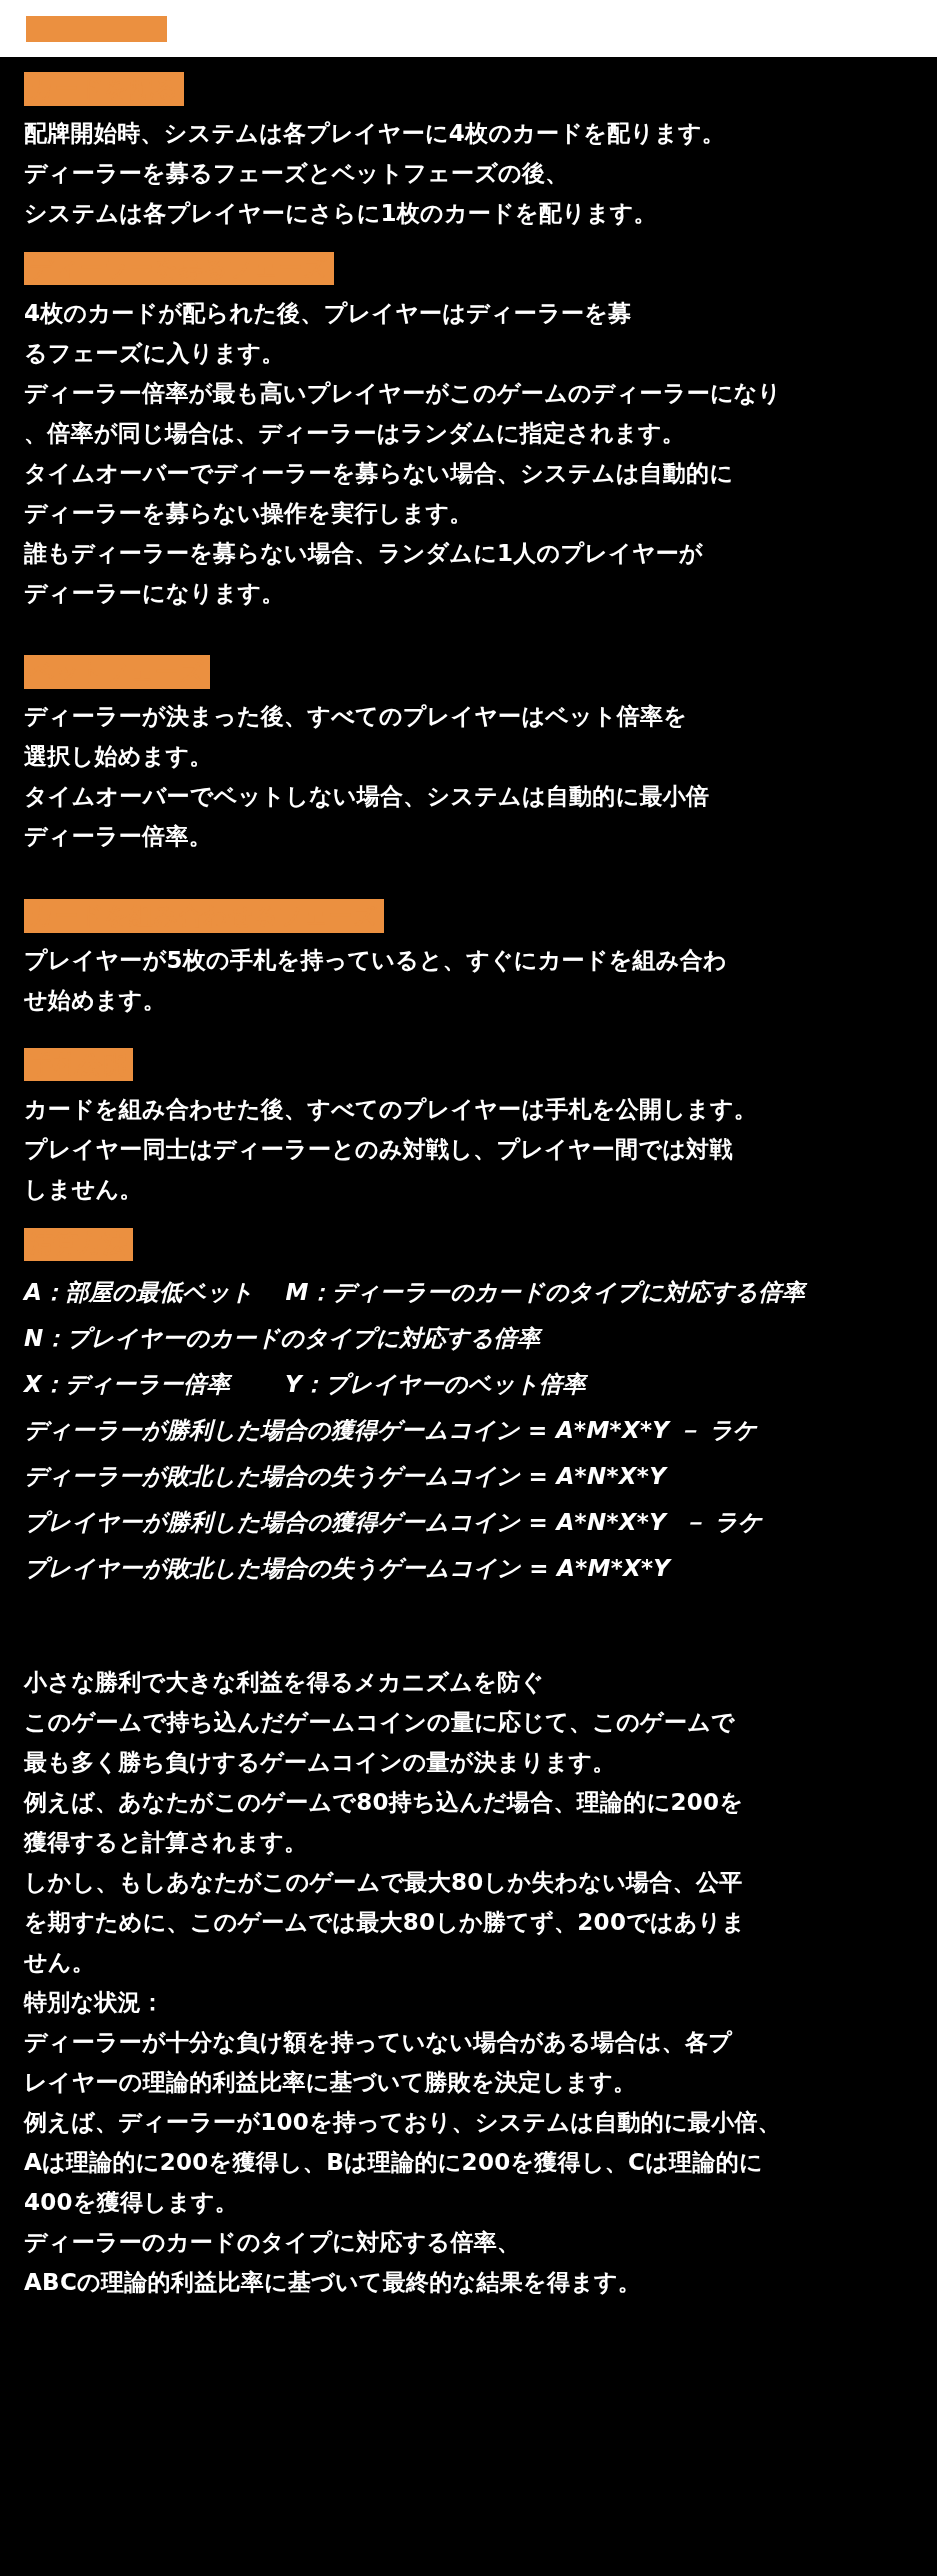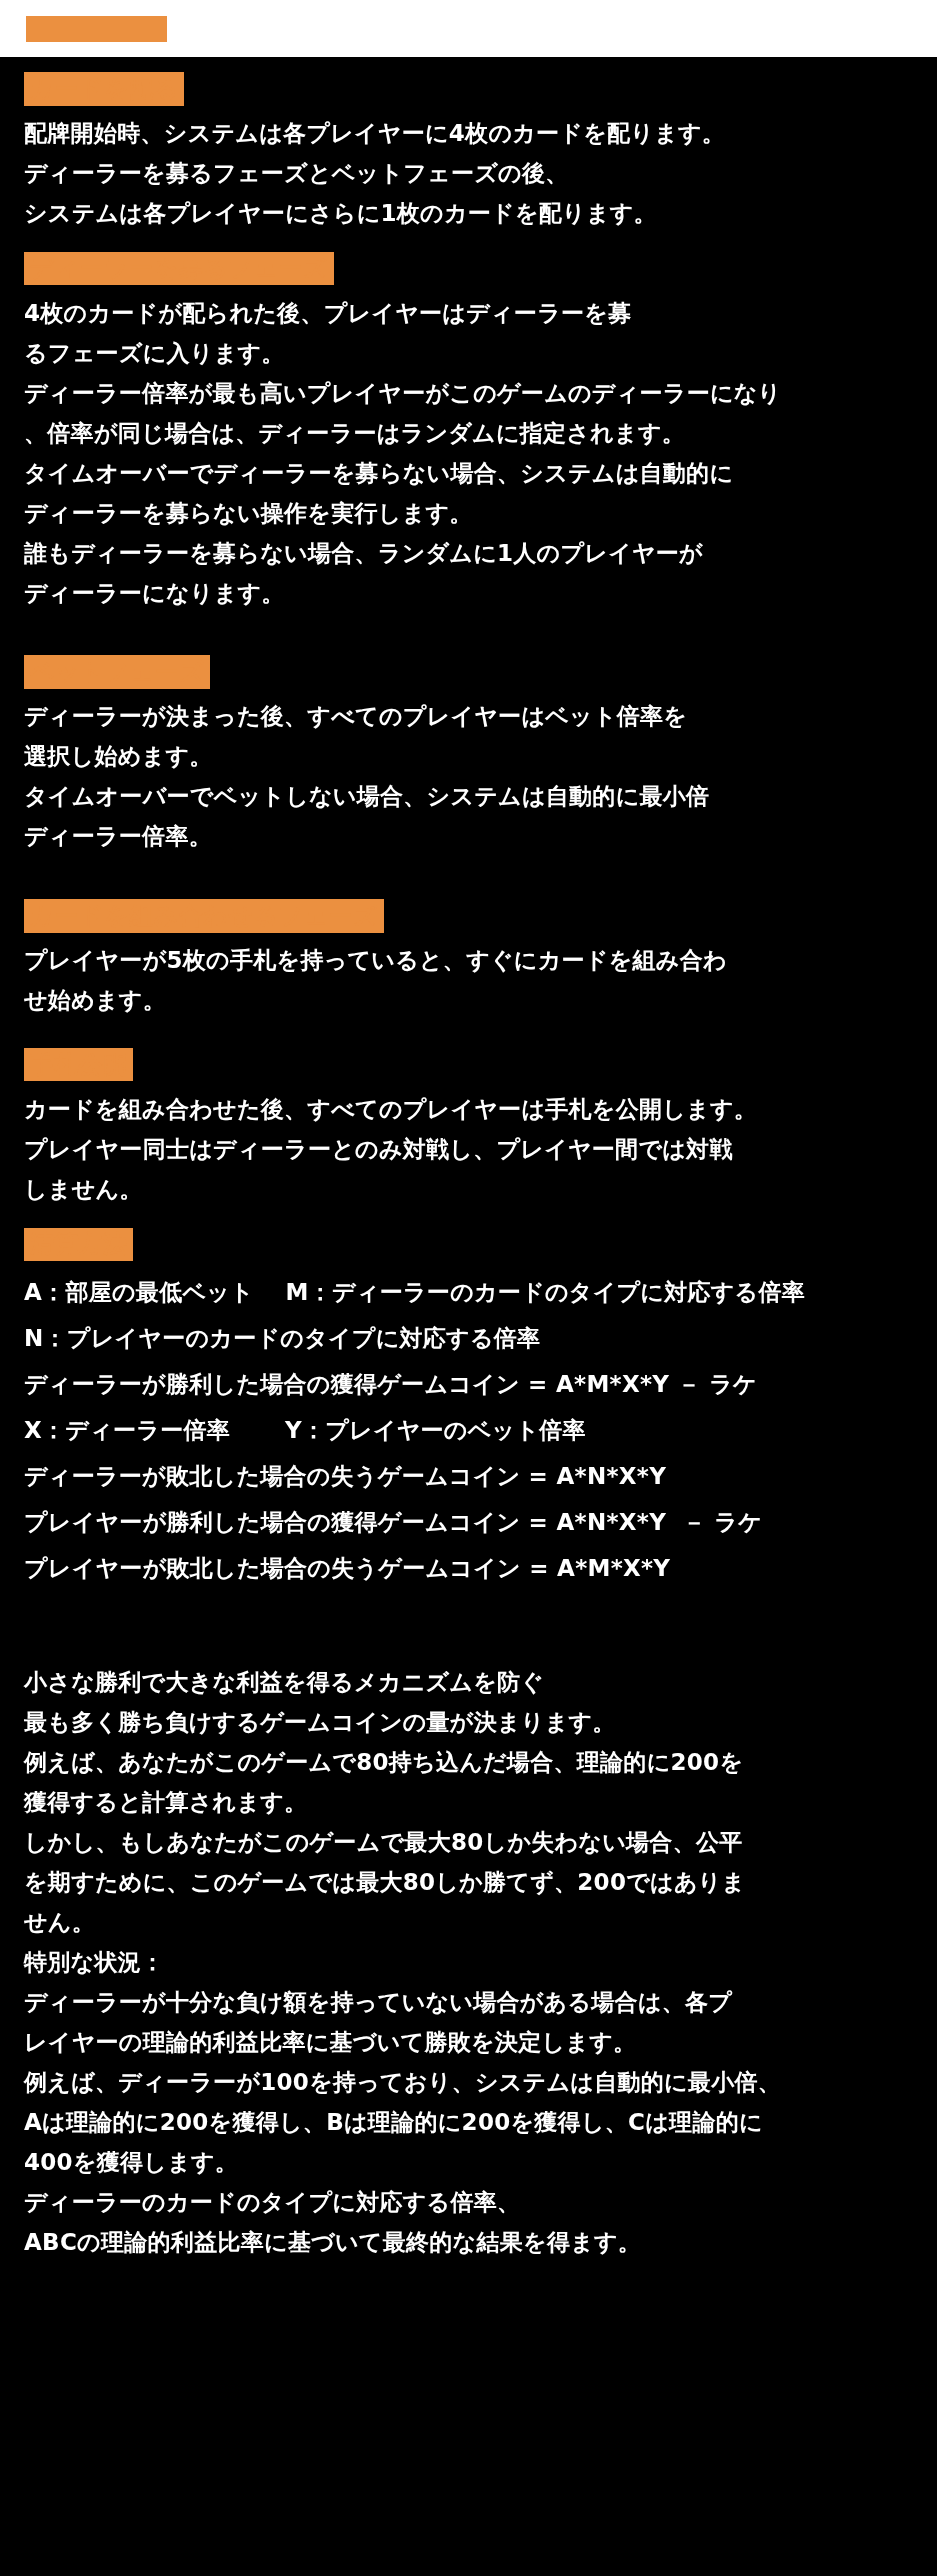"A：部屋の最低ベット M：ディーラーのカードのタイプに対応する倍率" .formula p.line { font-style: none -> italic }
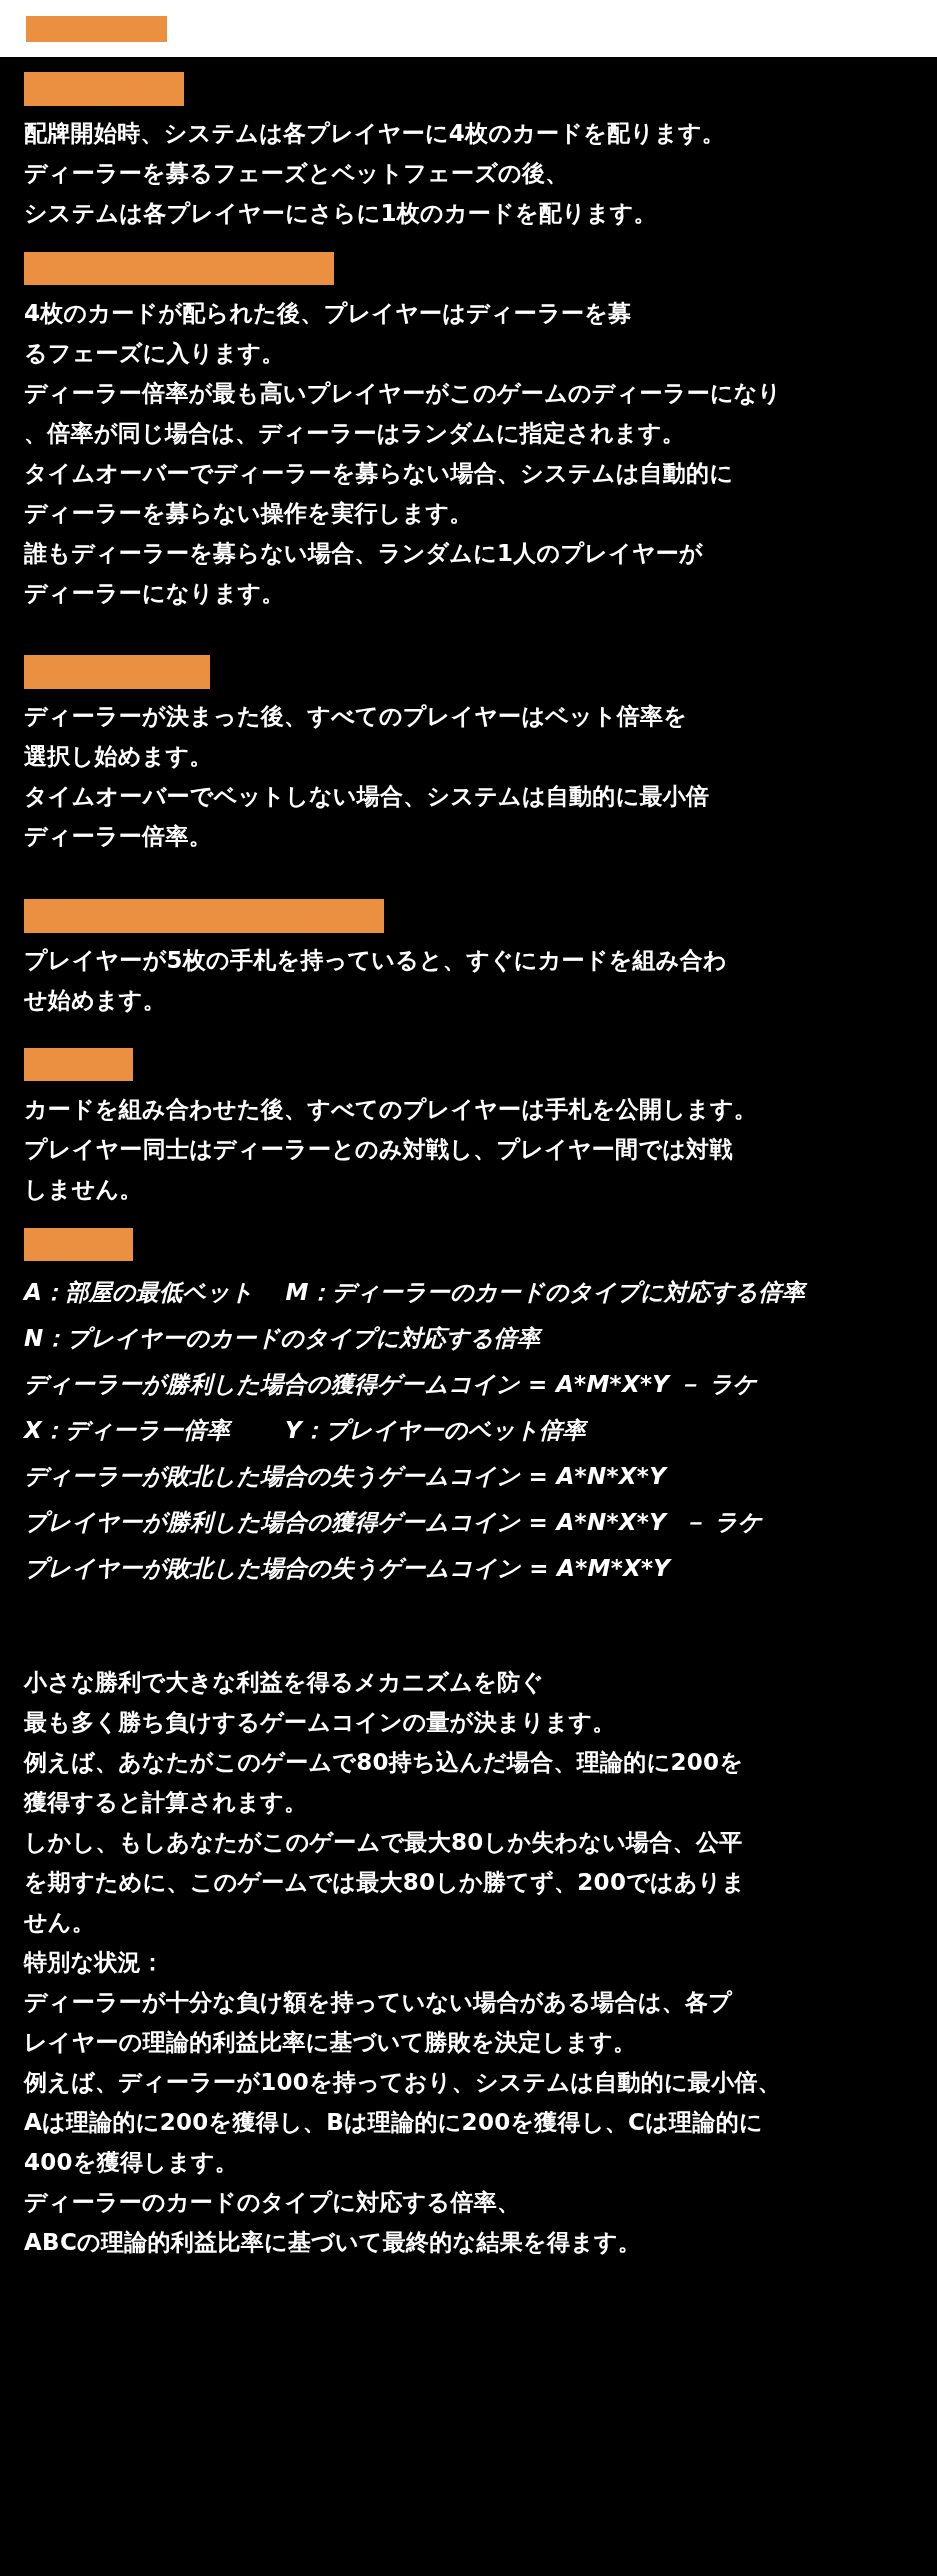"ディーラーが勝利した場合の獲得ゲームコイン = A*M*X*Y － ラケ" p.line { order: before "X：ディーラー倍率 Y：プレイヤーのベット倍率" -> after "X：ディーラー倍率 Y：プレイヤーのベット倍率" }
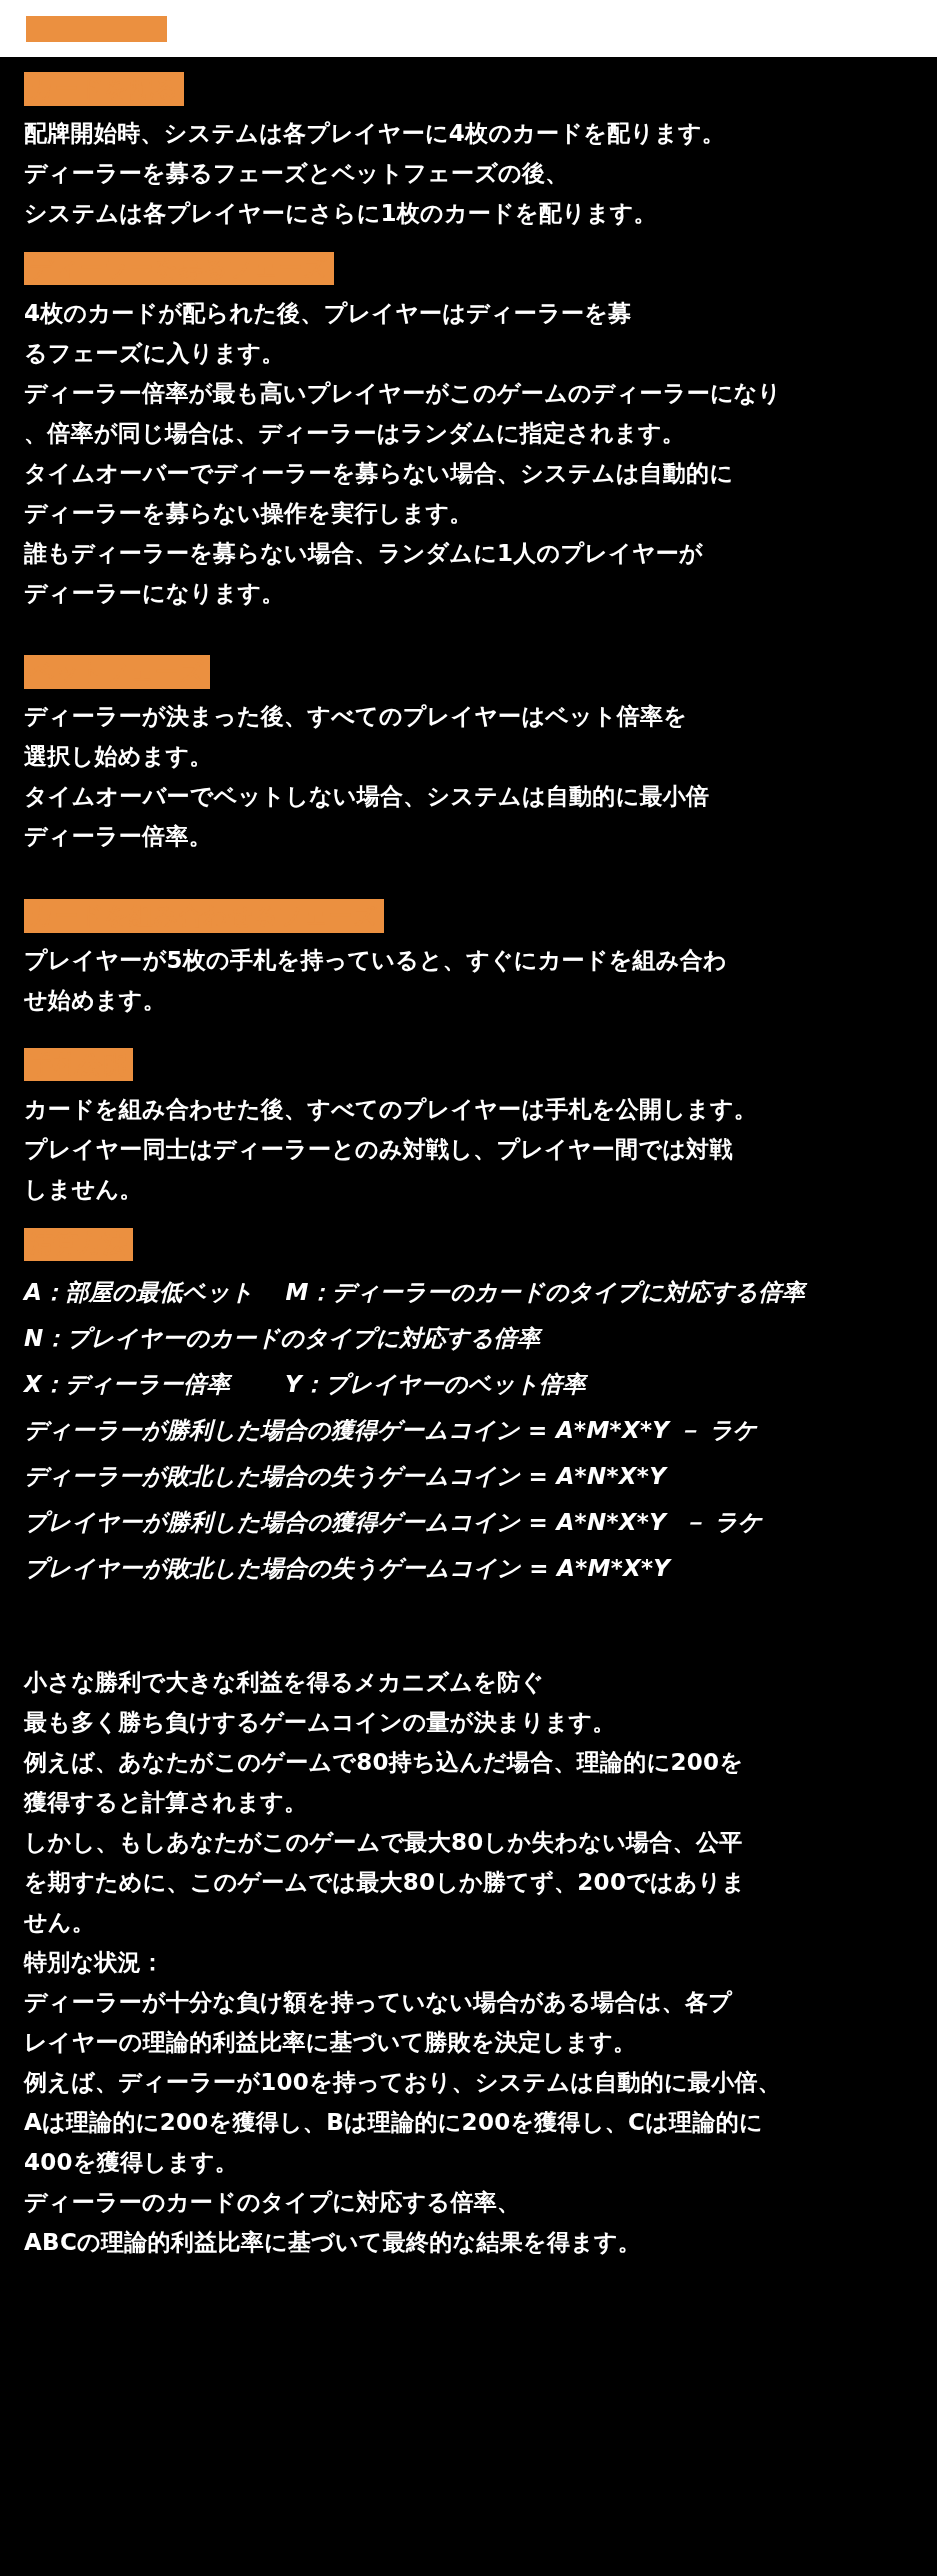"このゲームで持ち込んだゲームコインの量に応じて、このゲームで" p.line { html: none -> <p>このゲームで持ち込んだゲームコインの量に応じて、このゲームで</p> }
